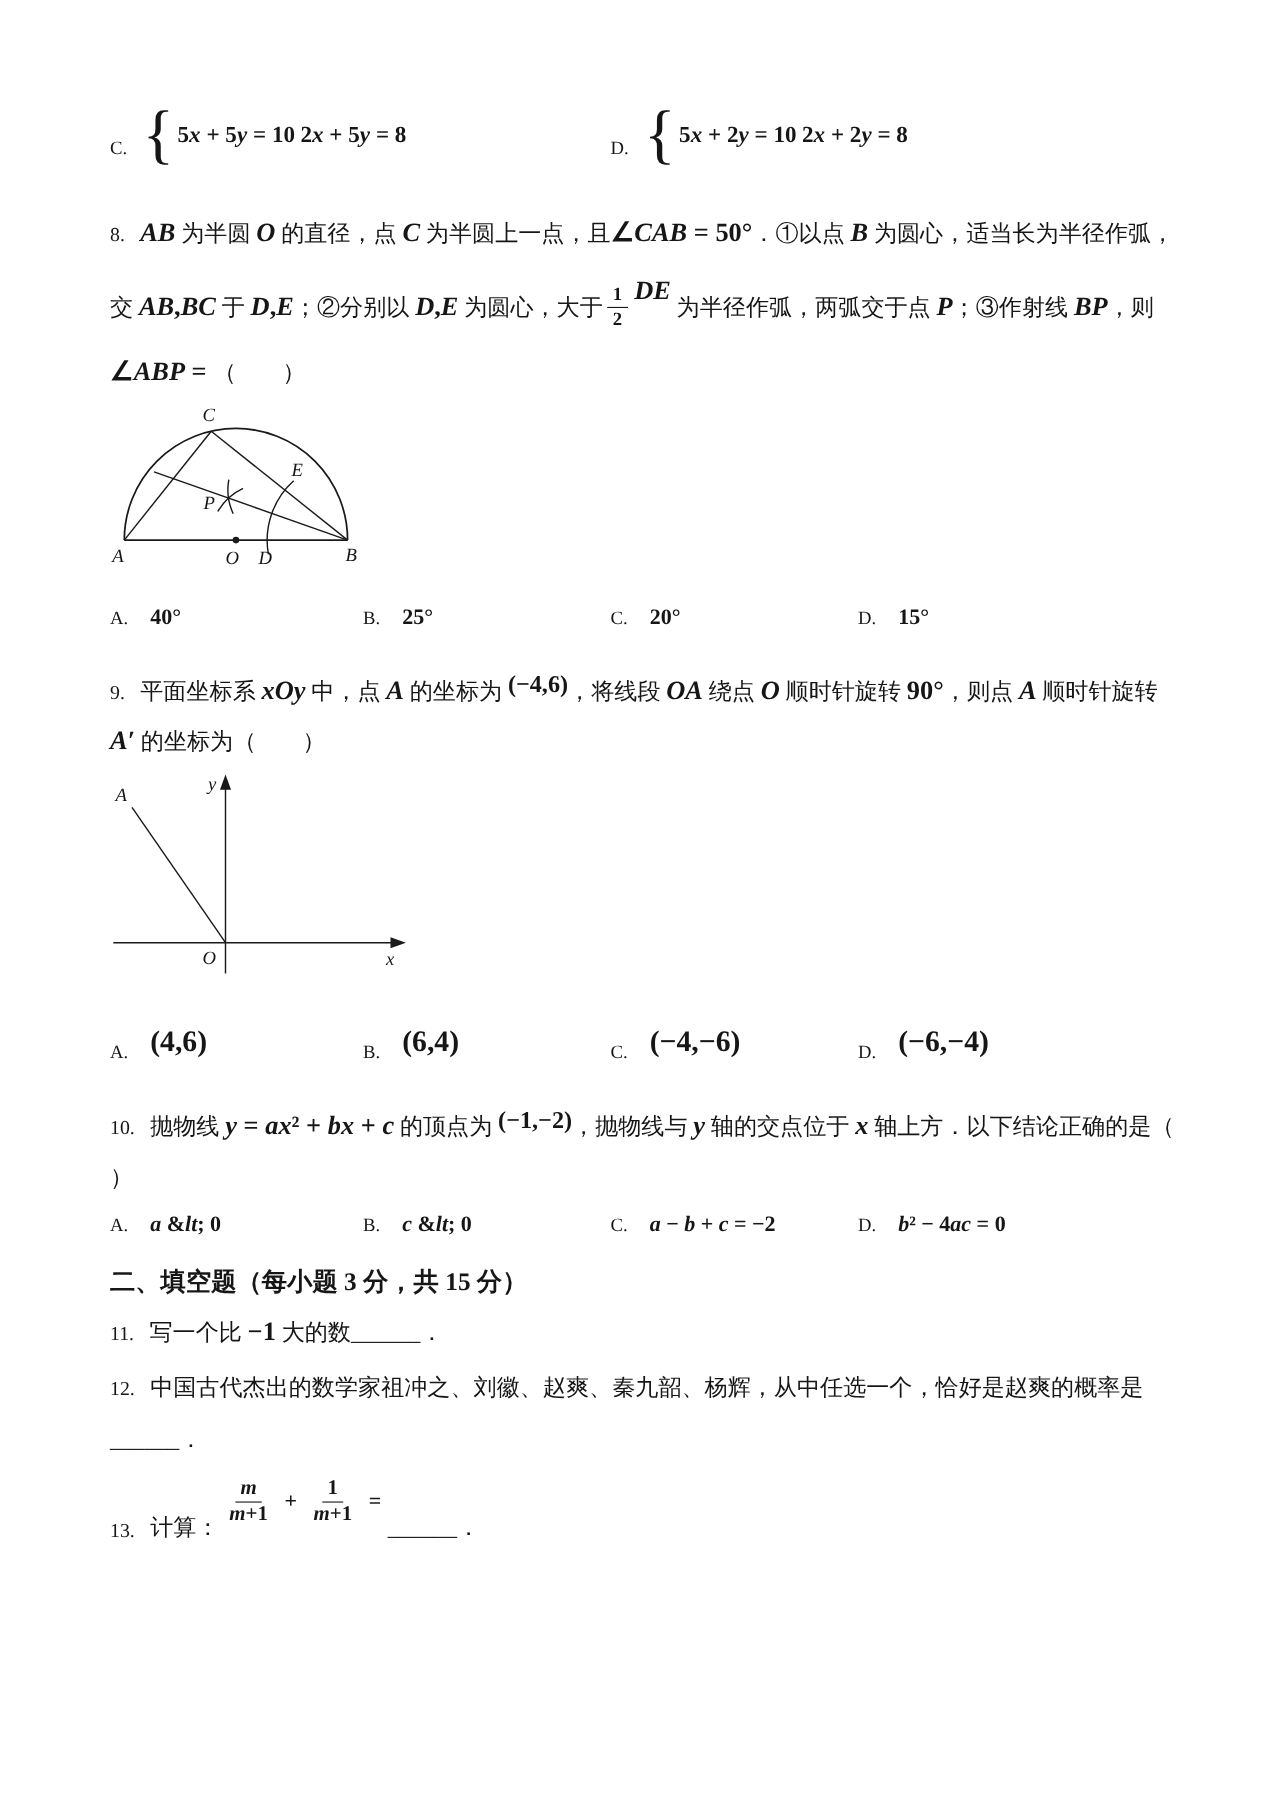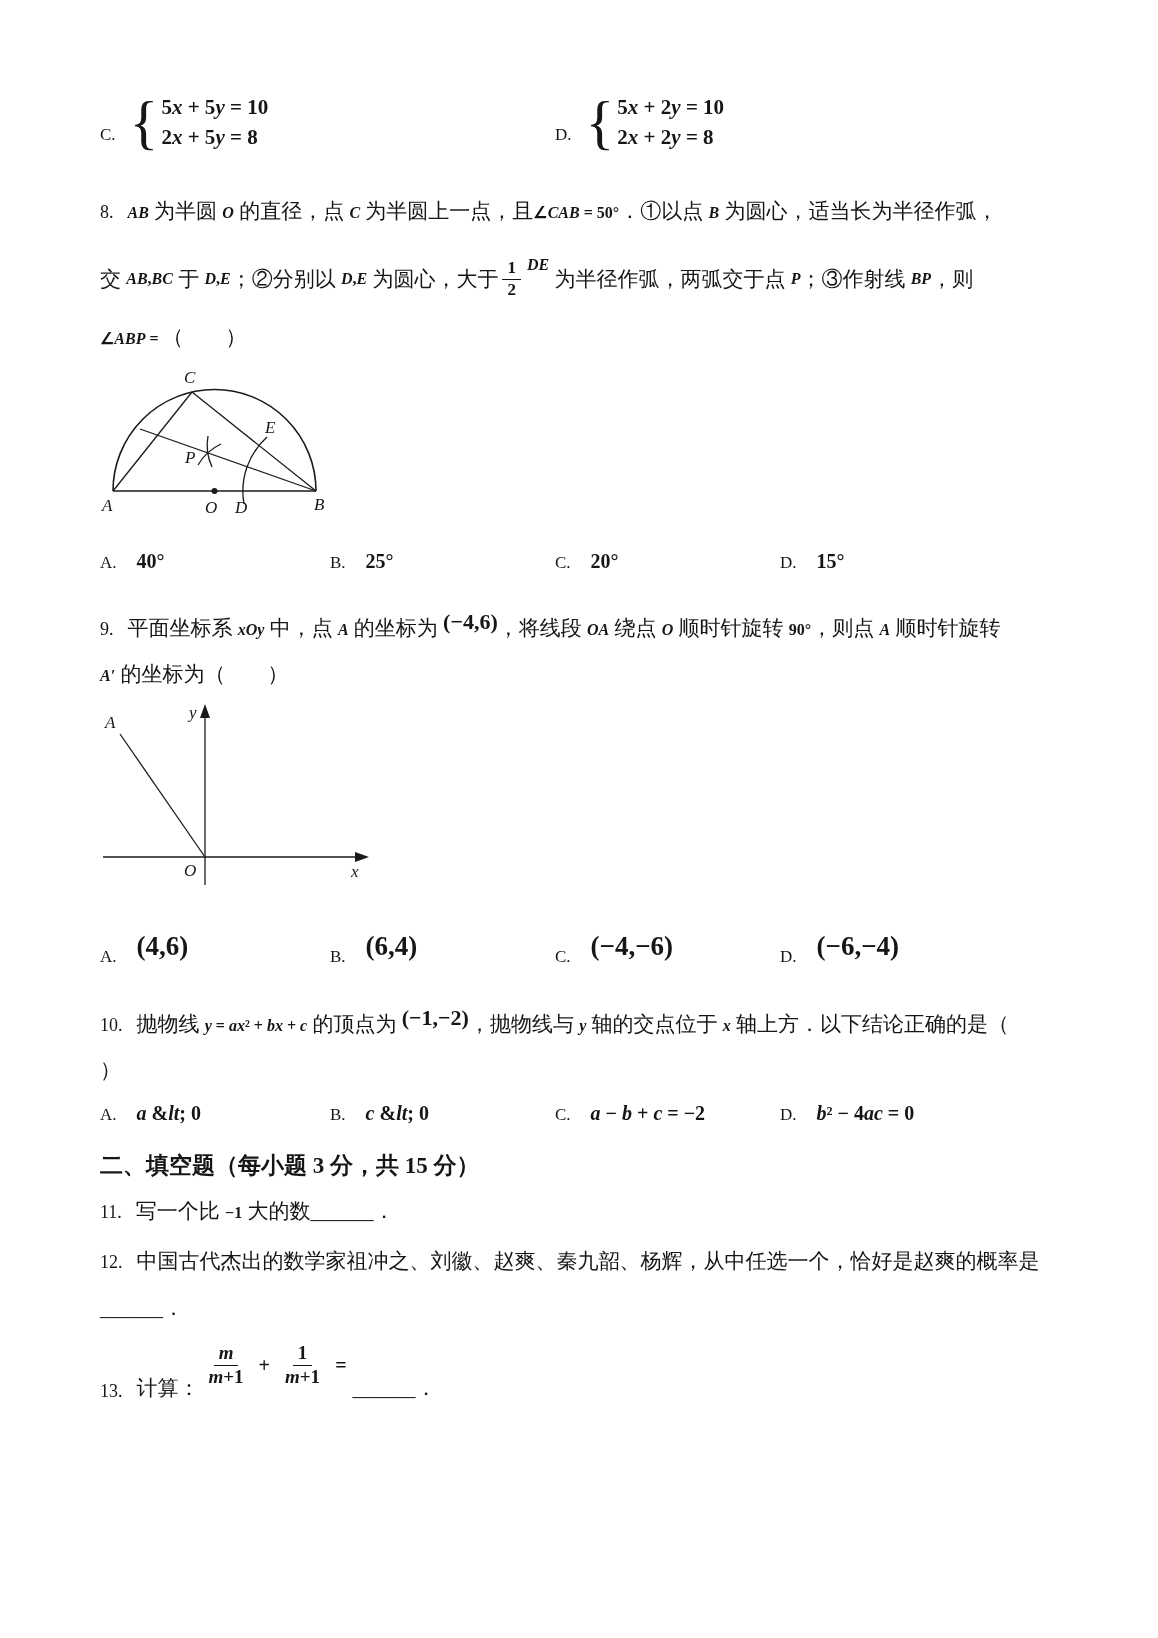"5x + 5y = 10" .syscol { flex-direction: column -> row }
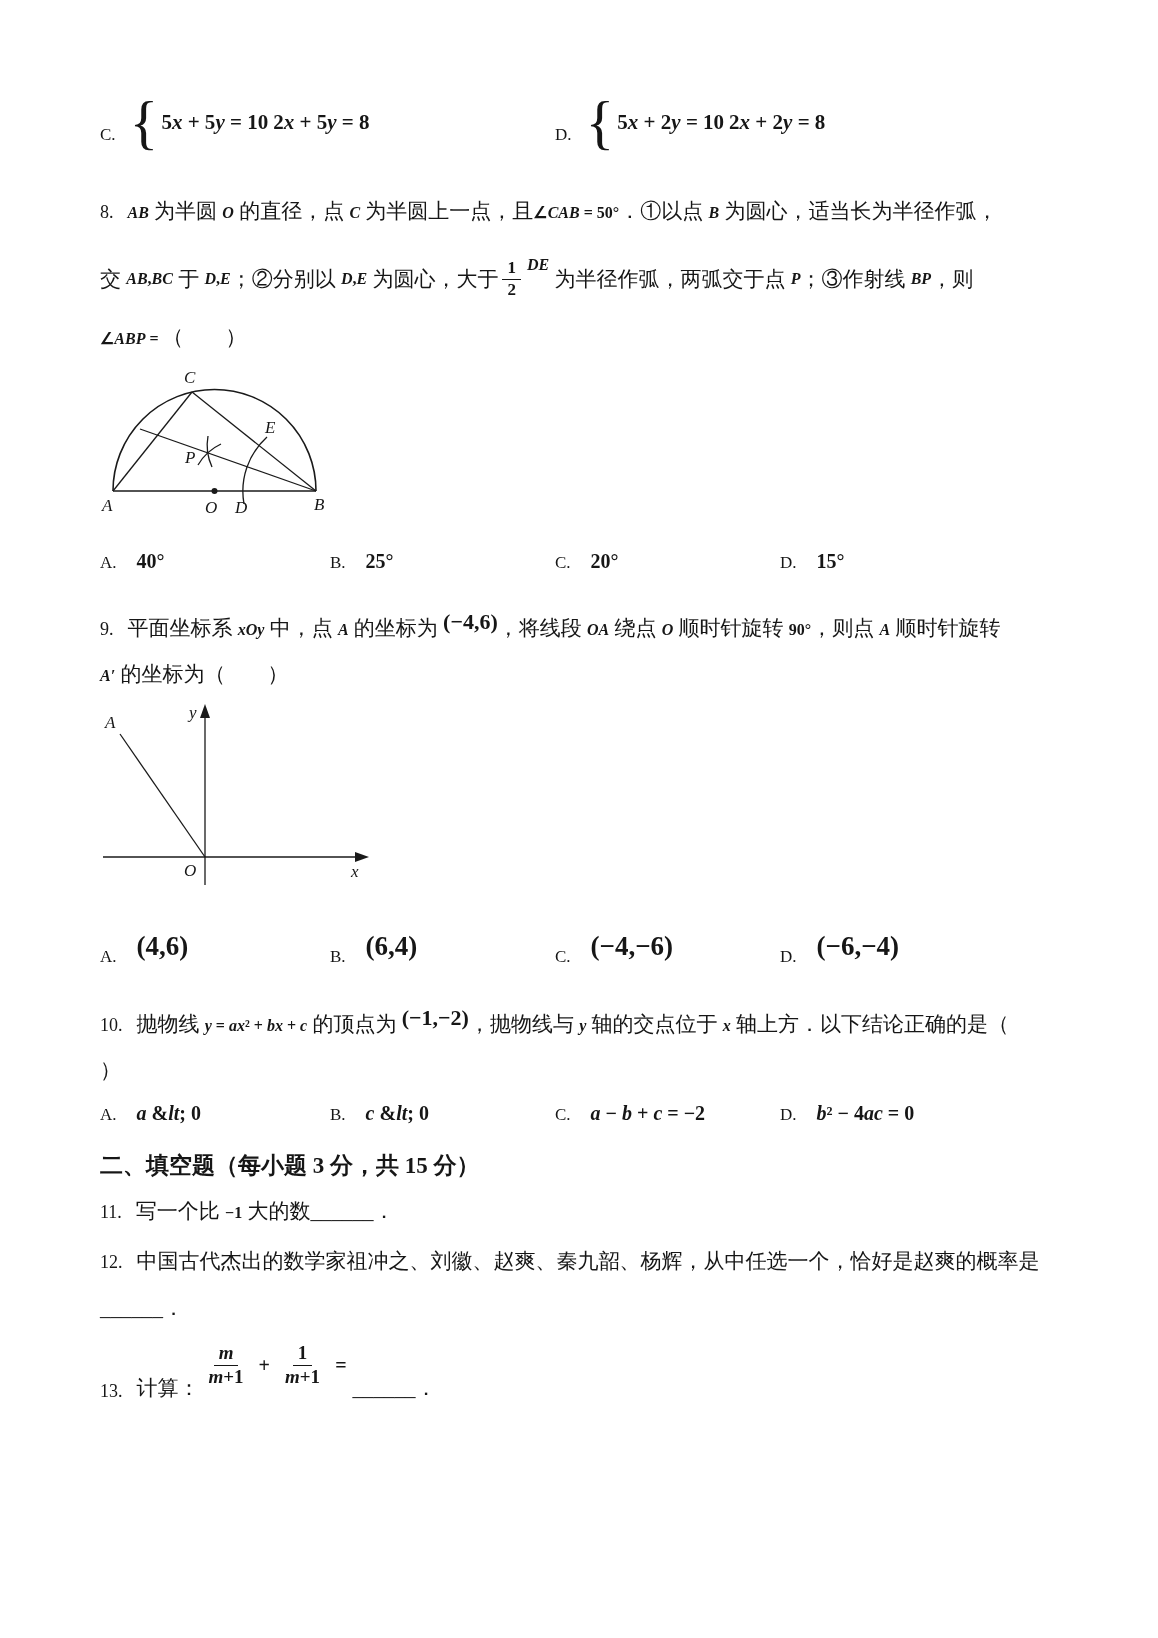"AB" .m { font-size: 16px -> 24px }
